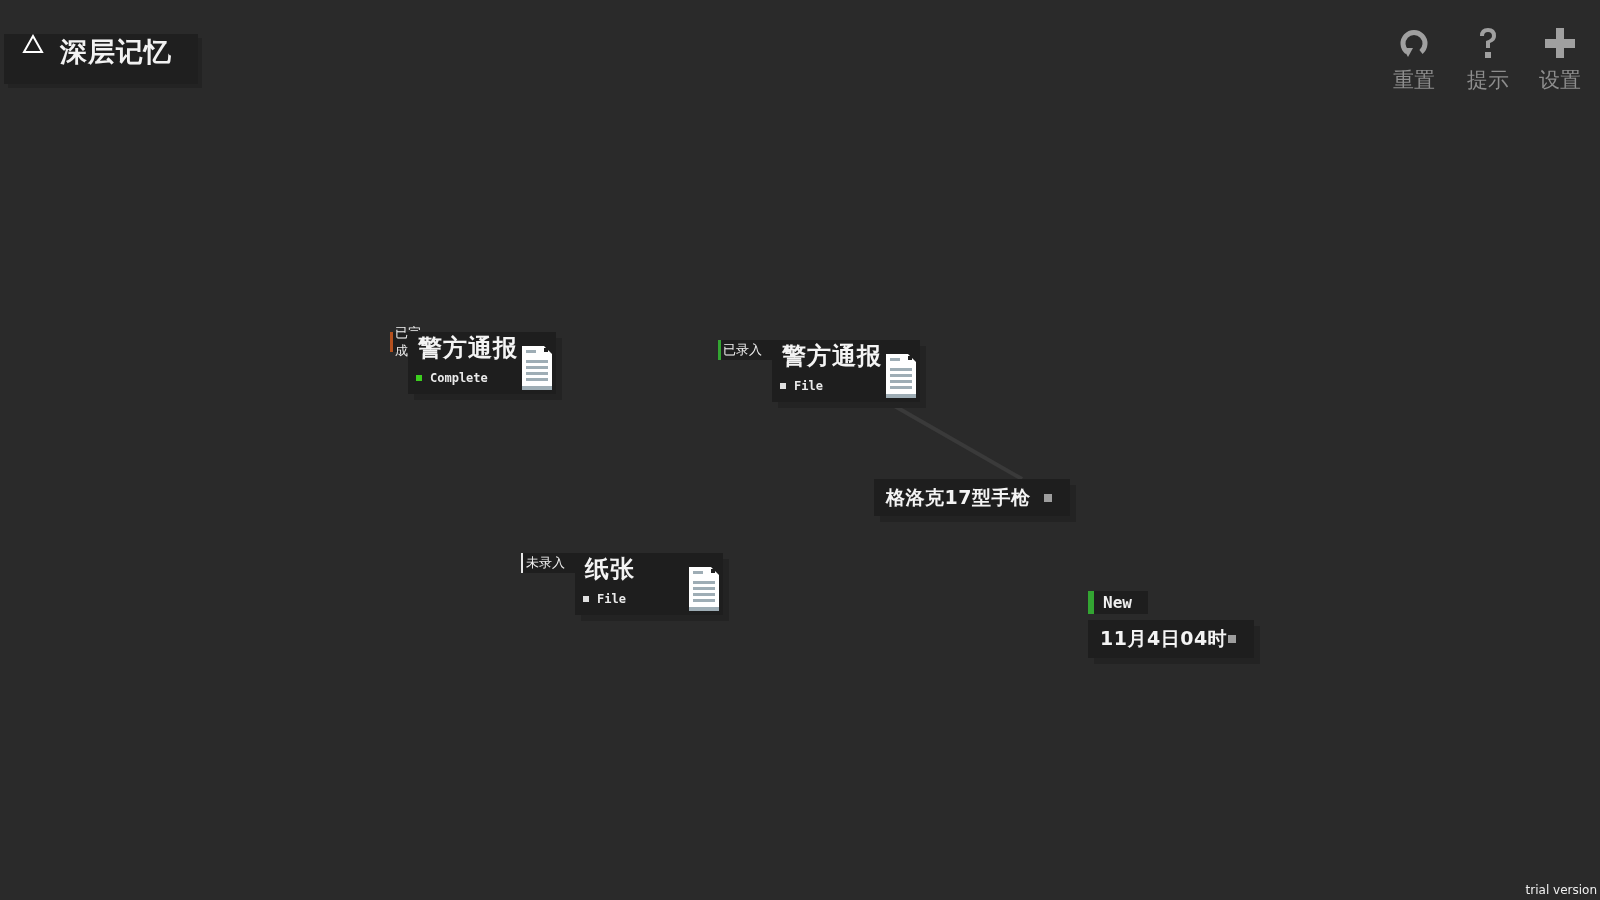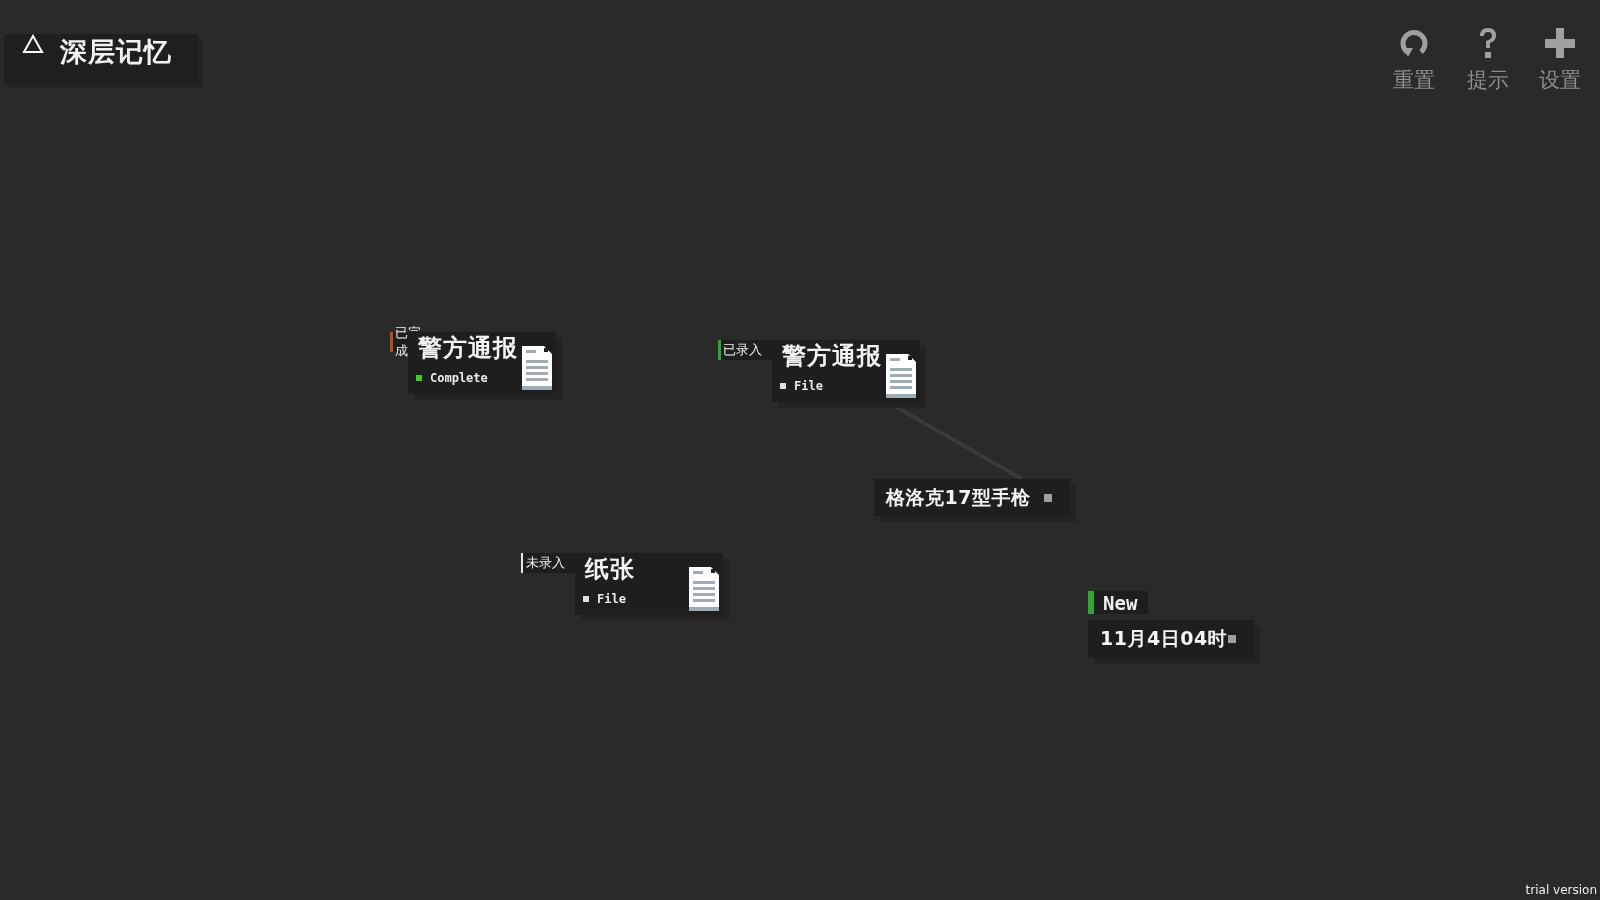"New" .new-tag { font-size: 19px -> 16px }
